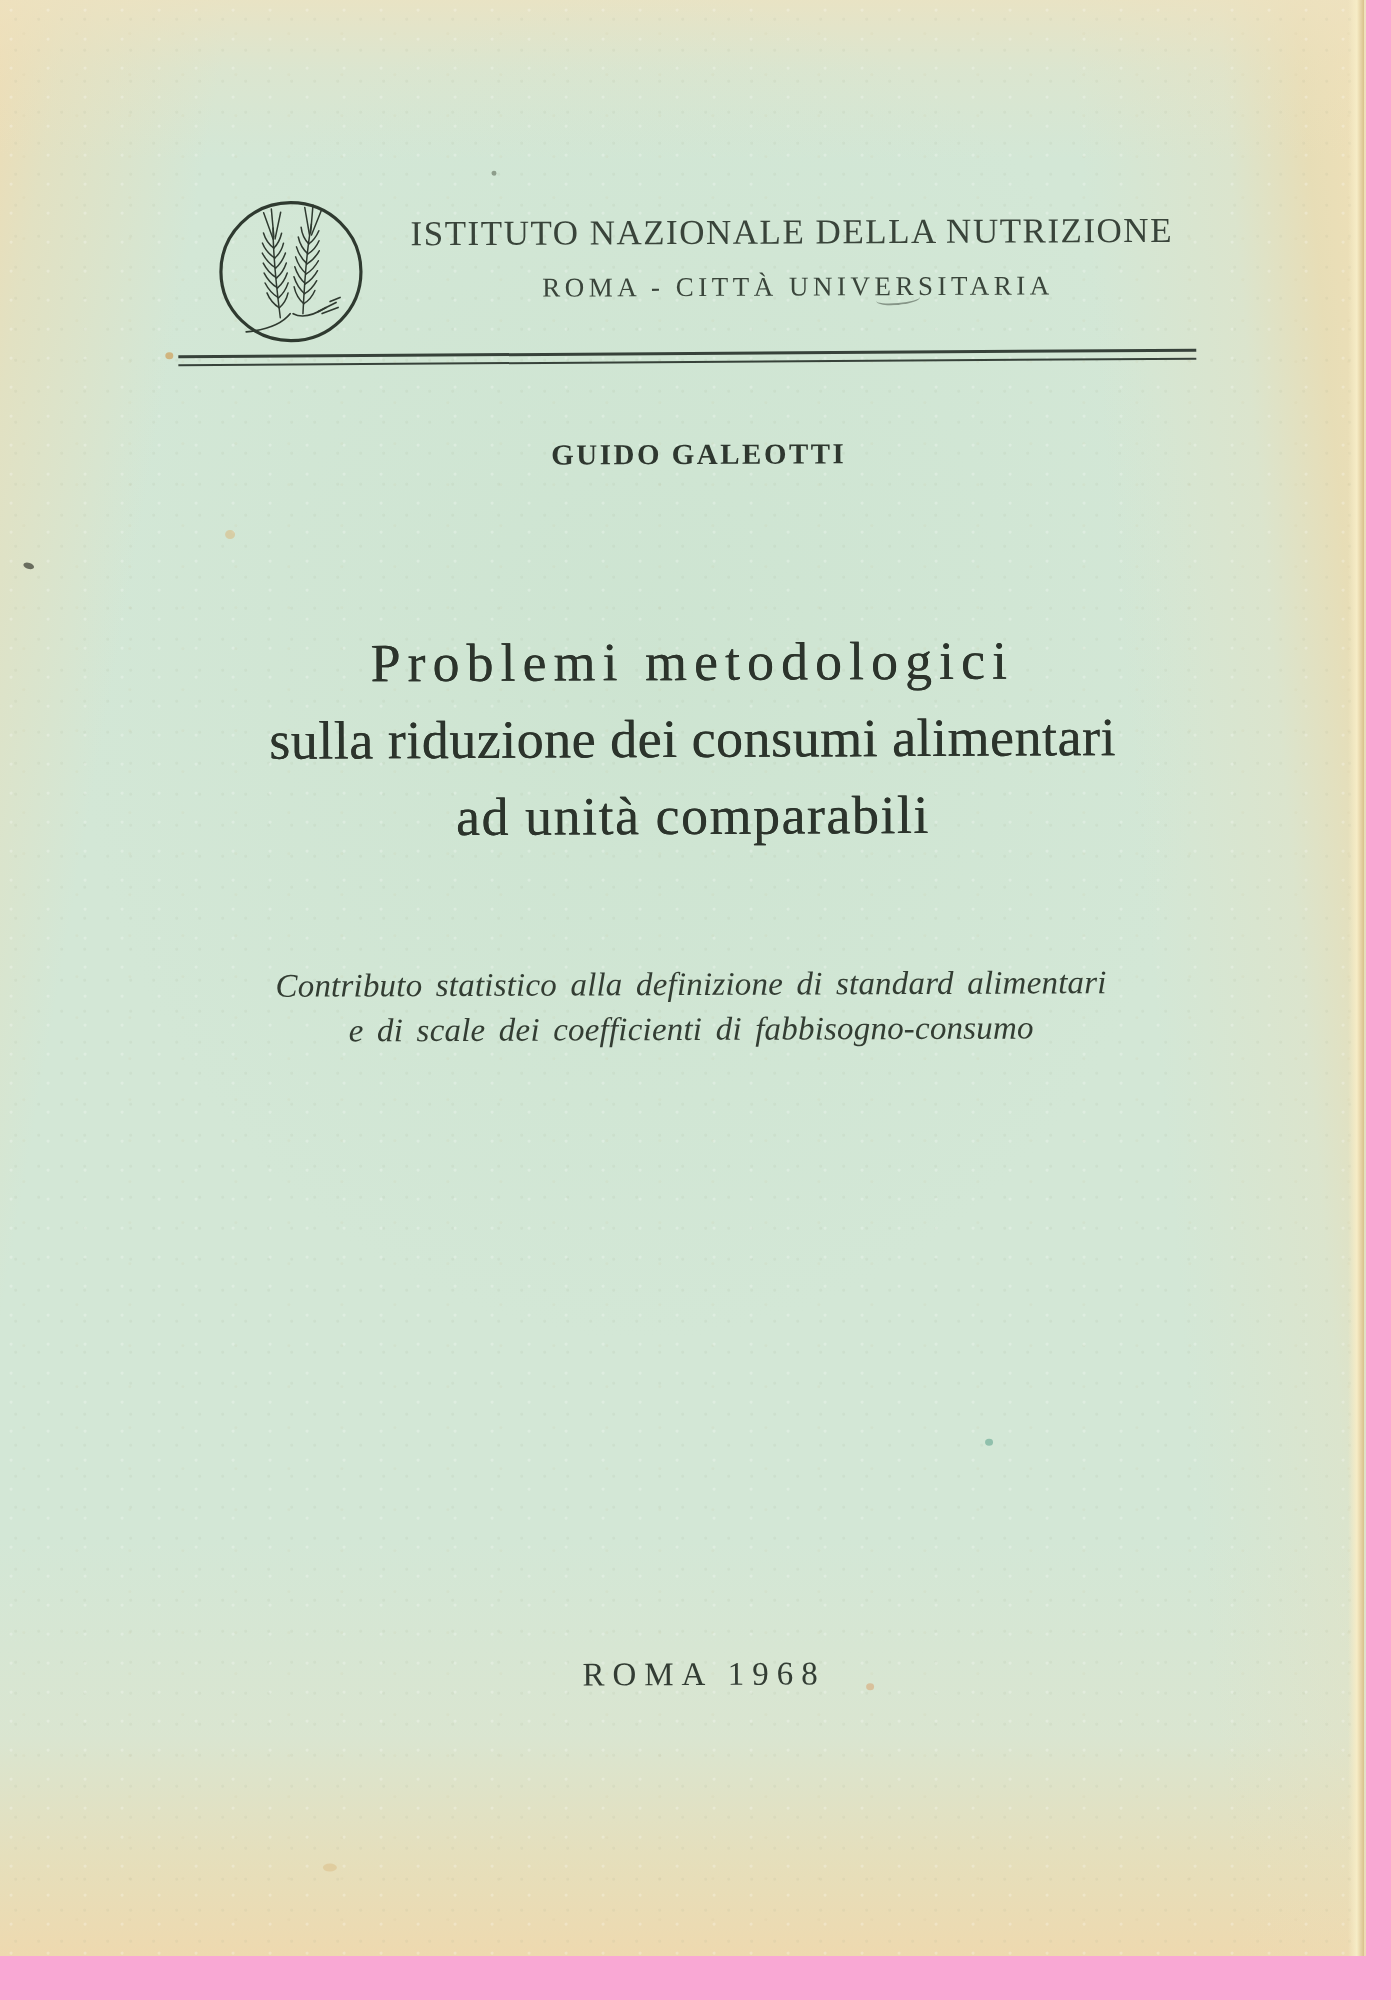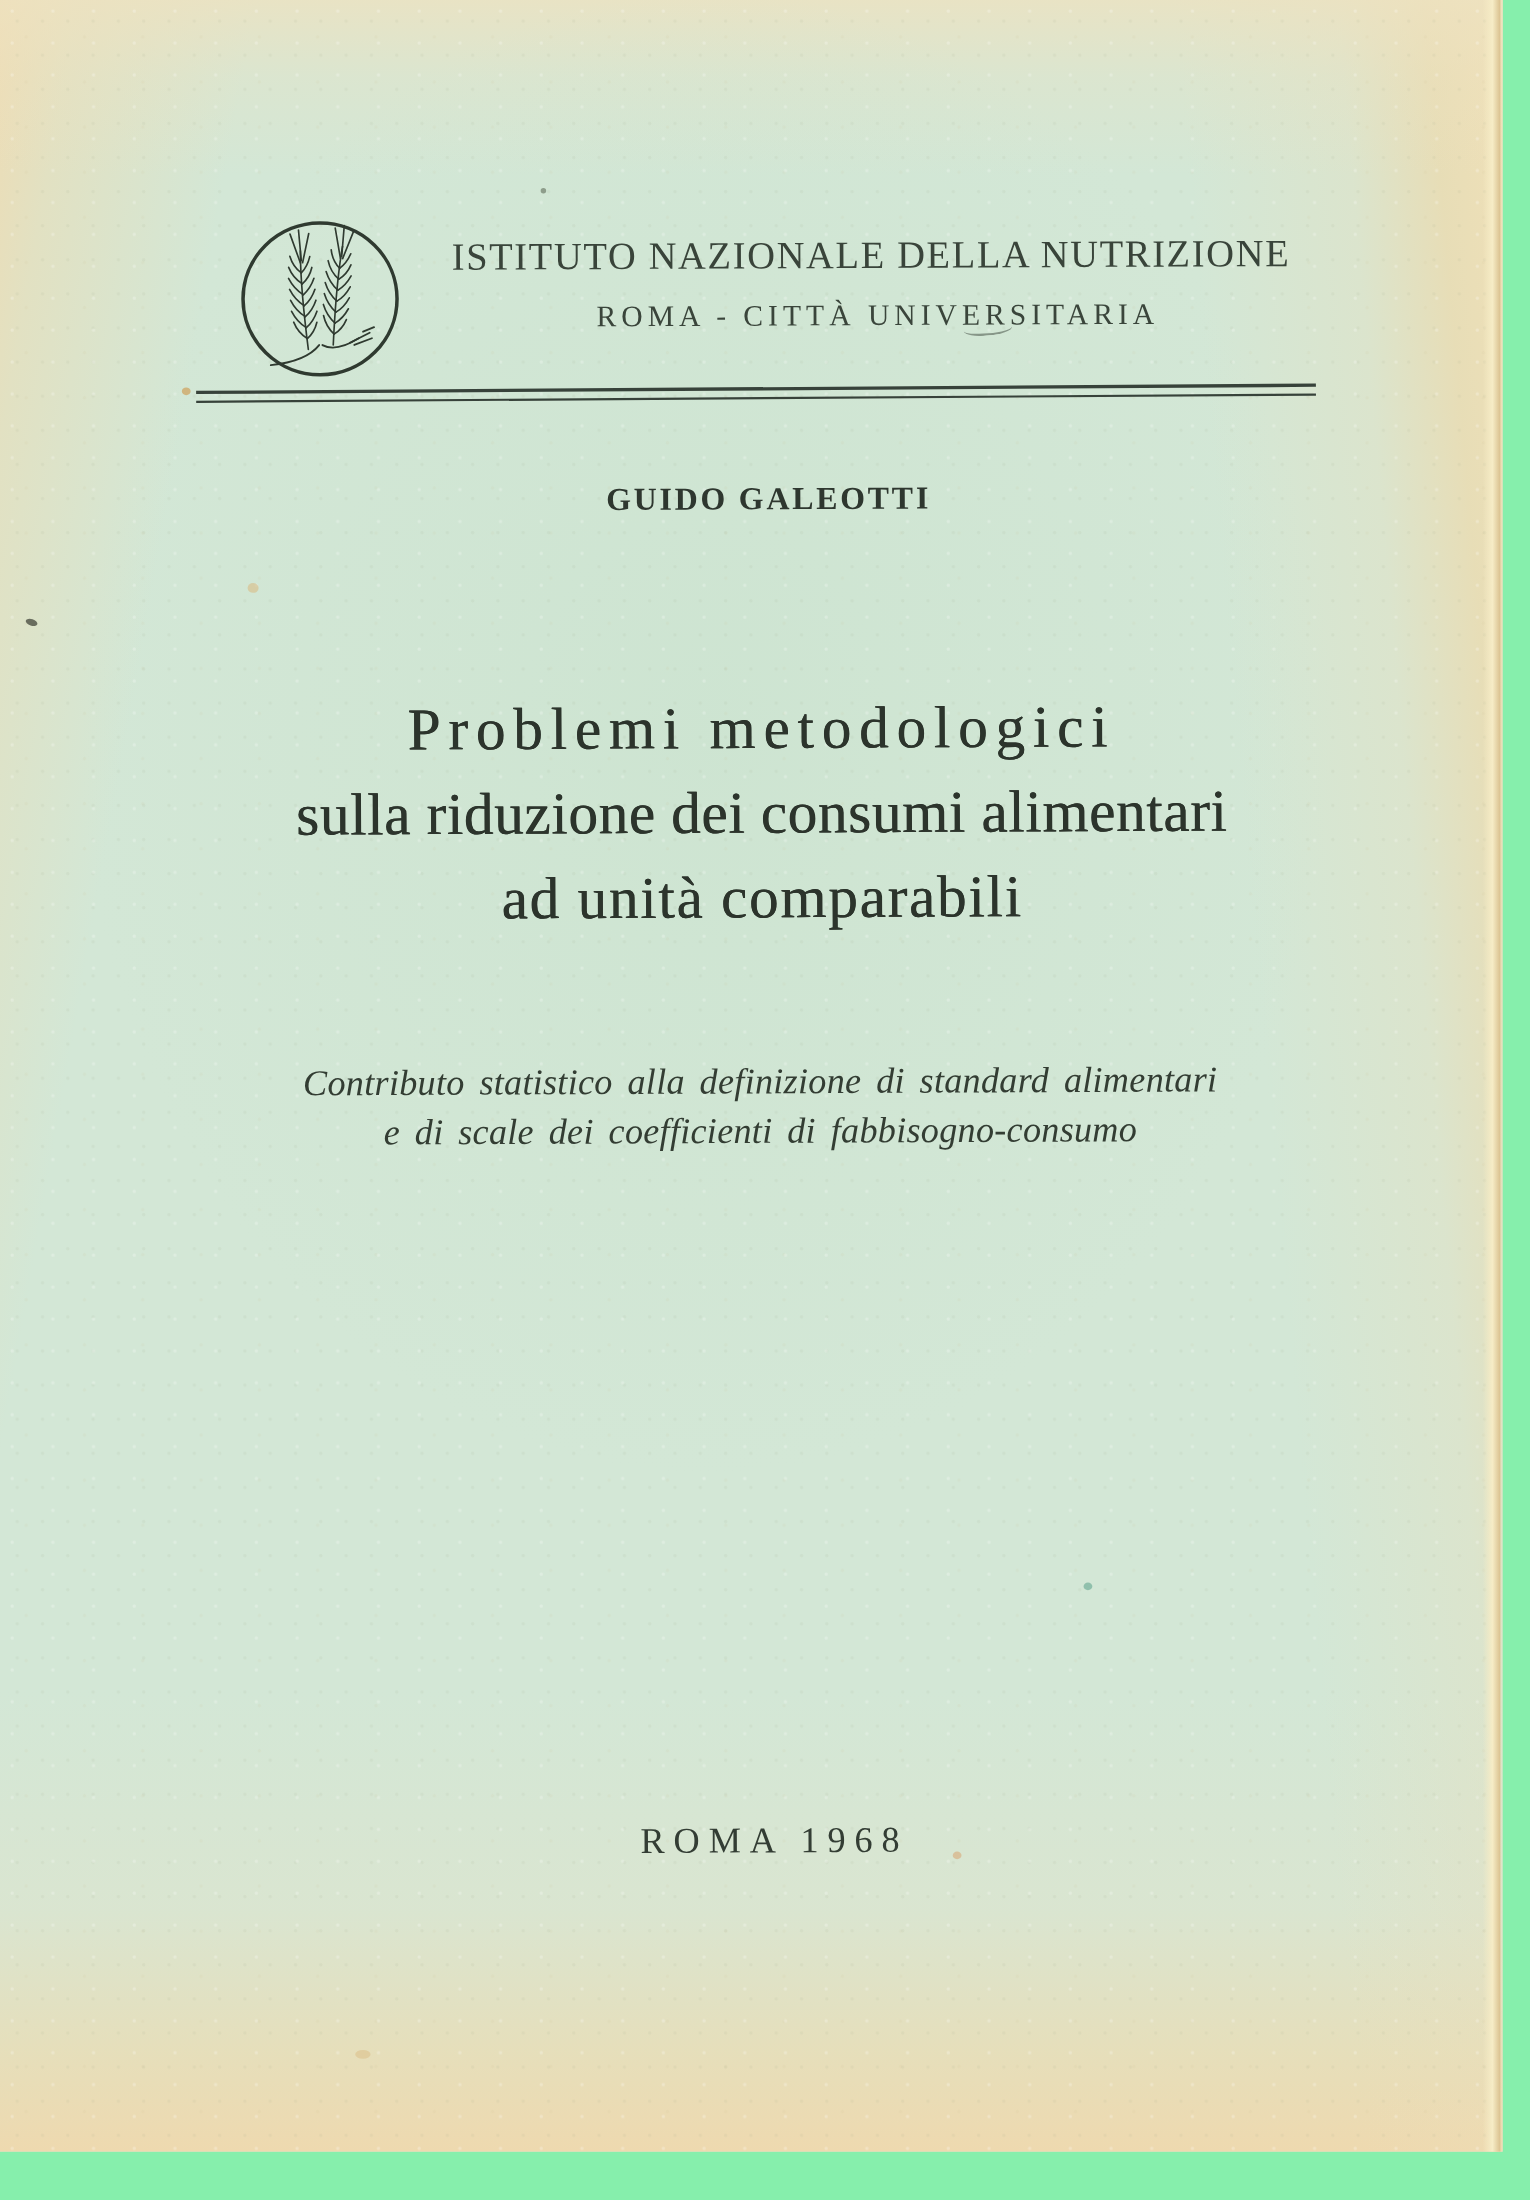"ISTITUTO NAZIONALE DELLA NUTRIZIONE" .scan { background: #86efac -> #f9a8d4 }
